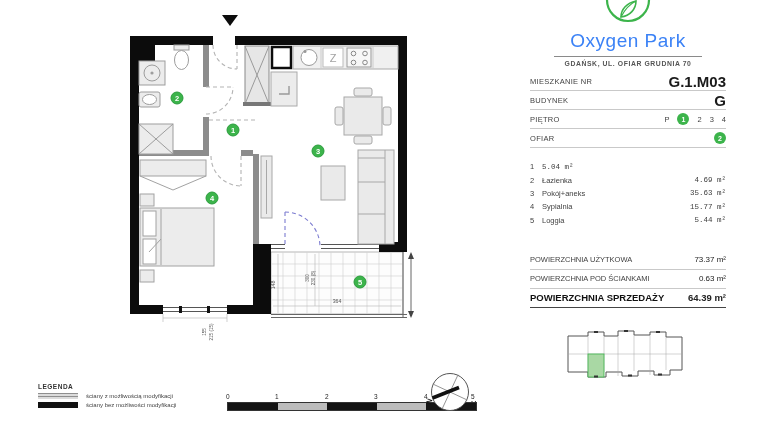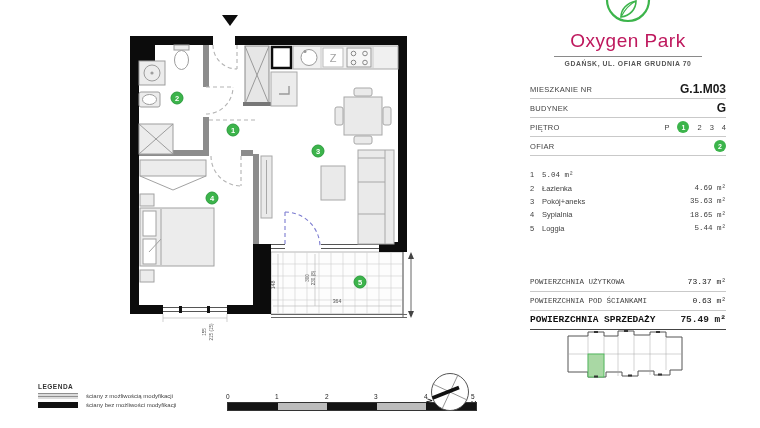"Oxygen Park" .brand-title { color: #be185d -> #3b82f6 }
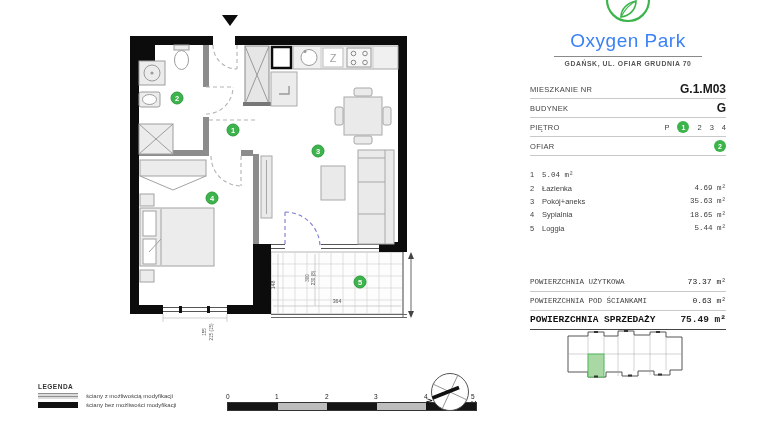"MIESZKANIE NR" .info-table { margin-top: 13px -> 5px }
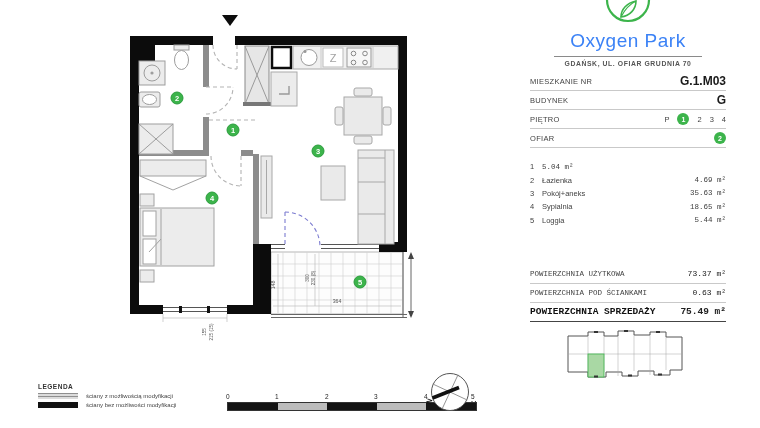"G.1.M03" .info-value { font-size: 12px -> 15px }
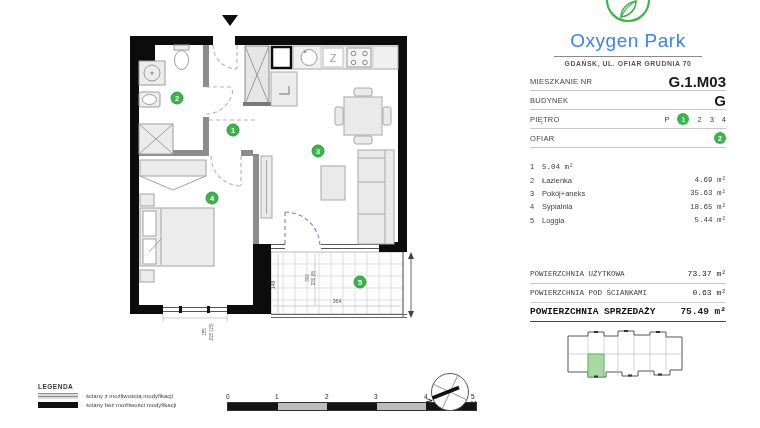"18.65 m²" span.room-area { text: 18.65 -> 15.77 }
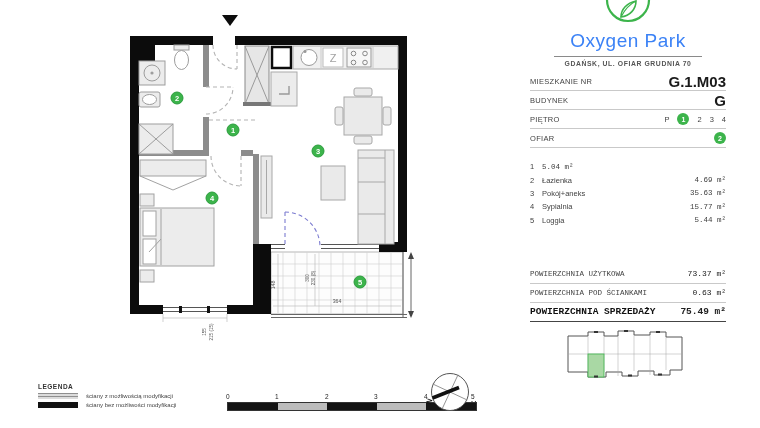"POWIERZCHNIA UŻYTKOWA" .totals { font-family: Liberation Mono, monospace -> none; margin-top: 38px -> 24px }
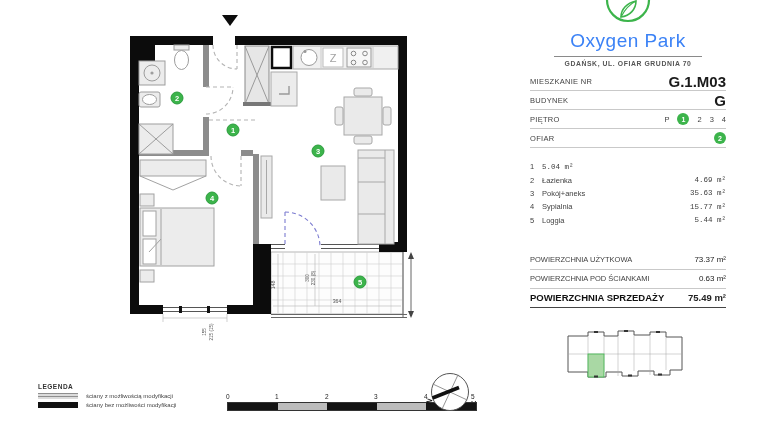"75.49 m²" span.total-value { text: 75.49 -> 64.39 }
